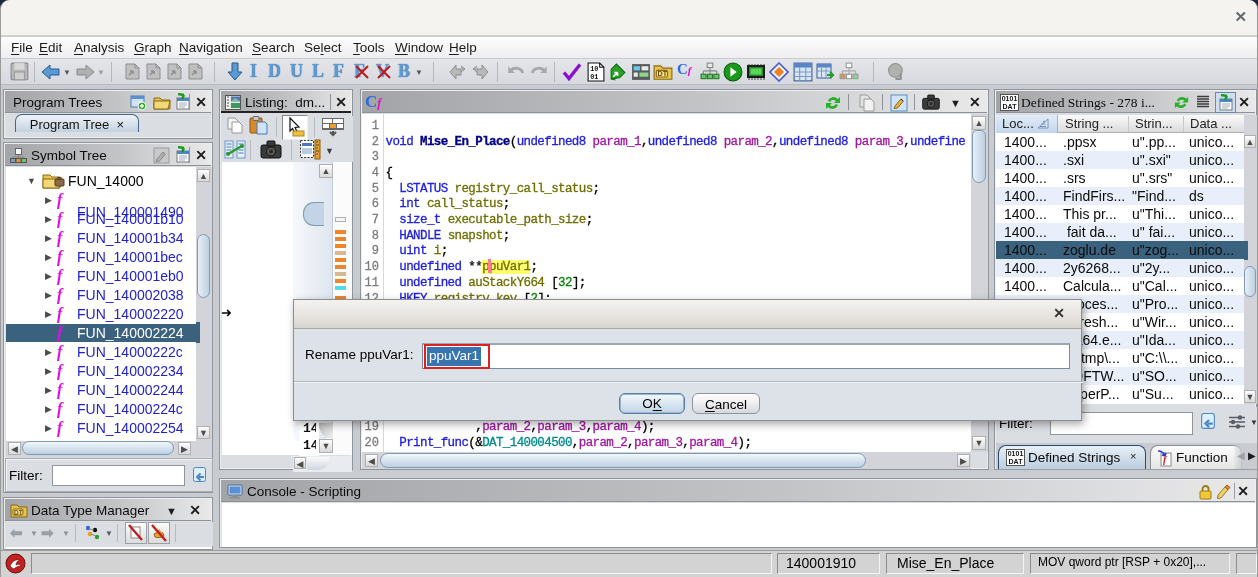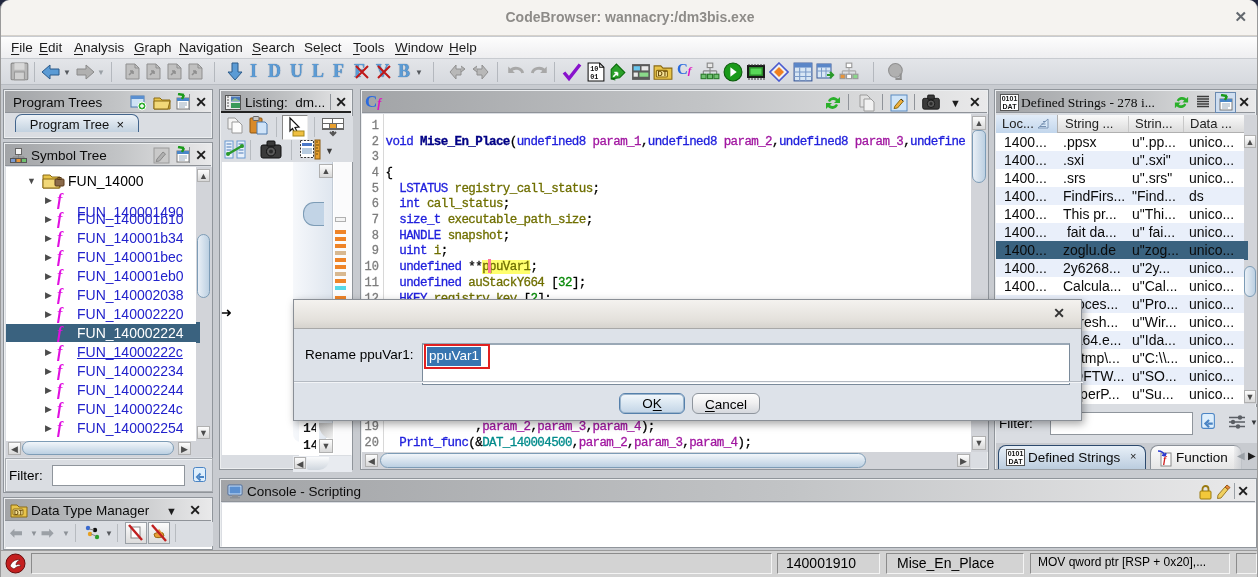"CodeBrowser: wannacry:/dm3bis.exe" div.ttl { html: <div>CodeBrowser: wannacry:/dm3bis.exe</div> -> none }
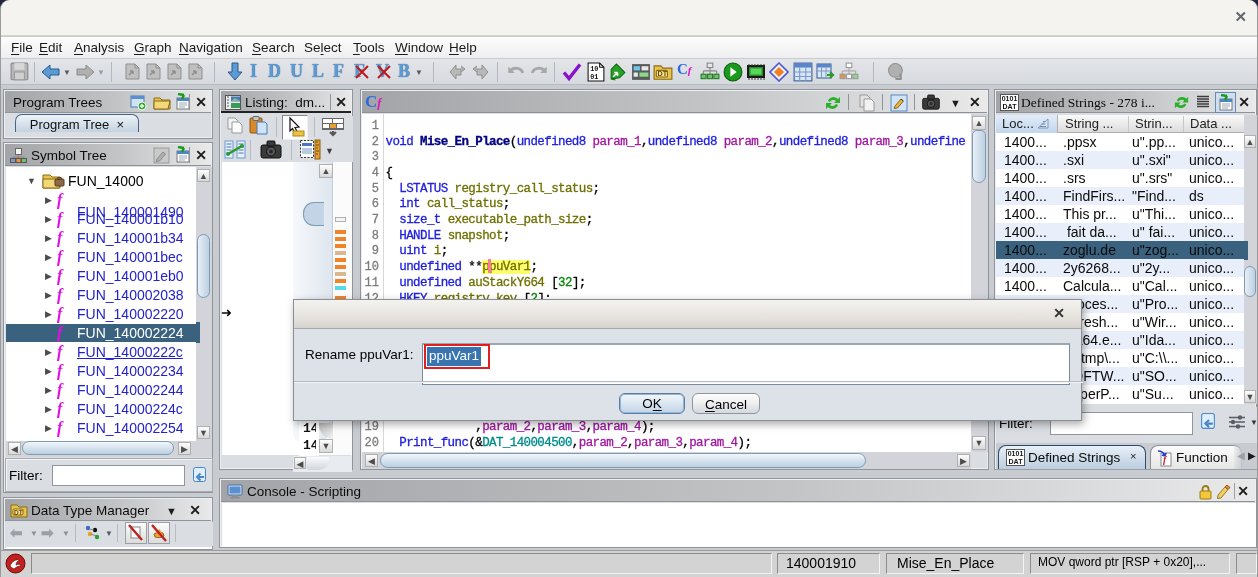"FUN_14000222c" span.tlbl { text-decoration: underline -> none }
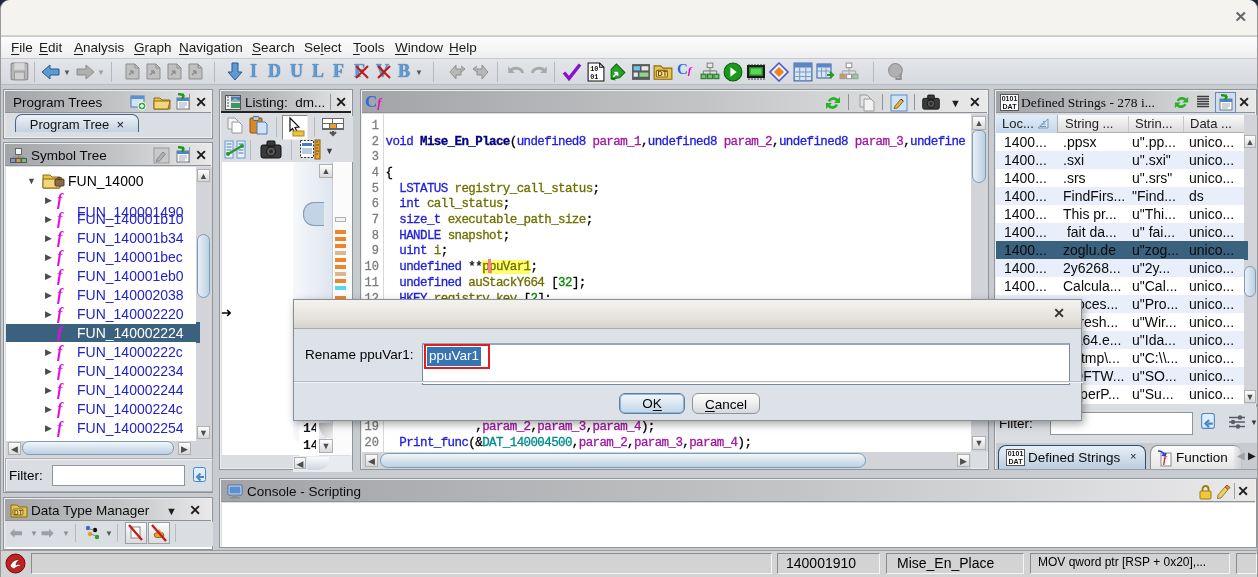"ppuVar1" div.abs { height: 42px -> 26px }
